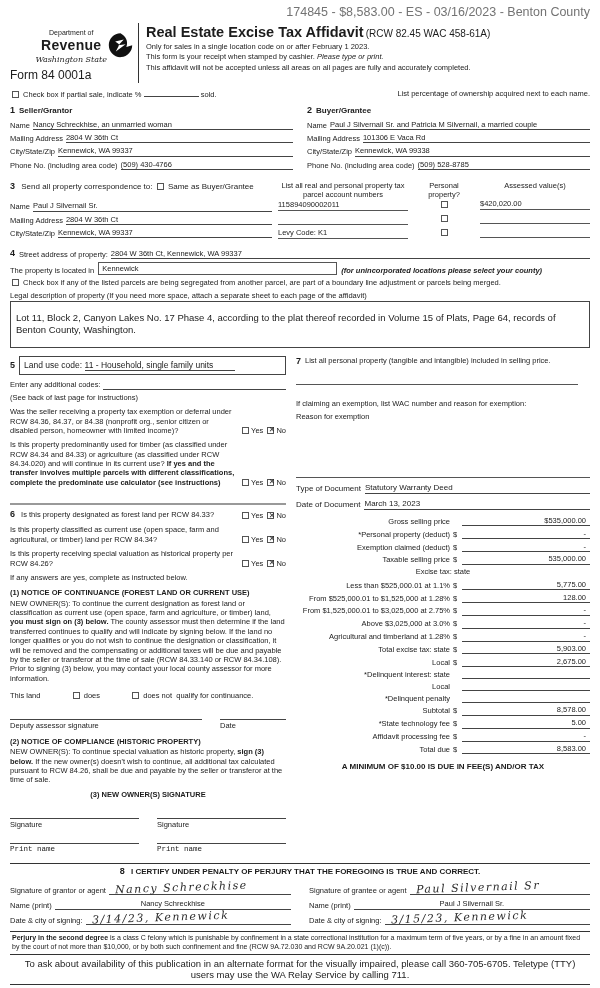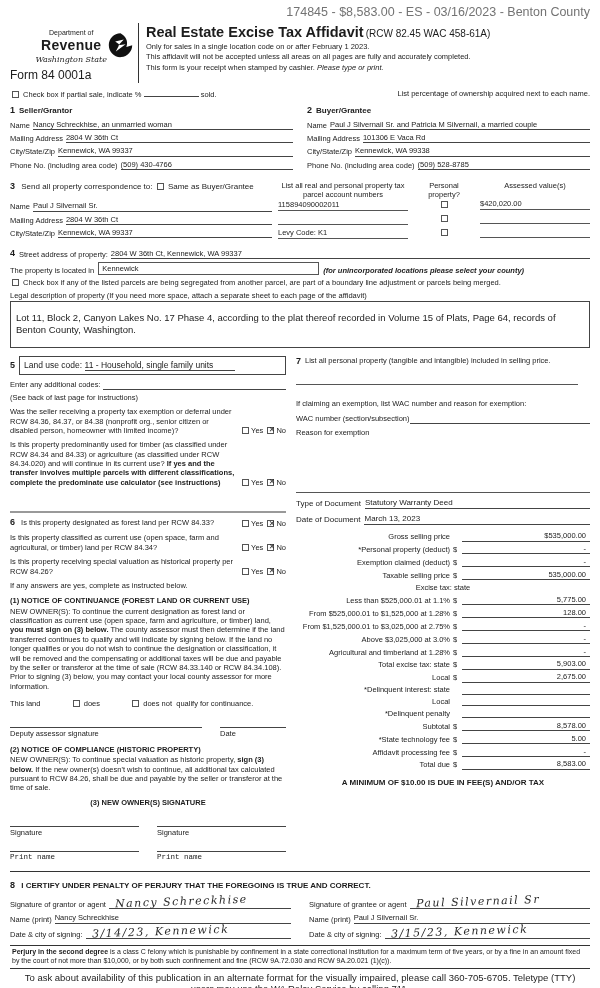"This affidavit will not be" div.sub { order: before "This form is your receipt" -> after "This form is your receipt" }
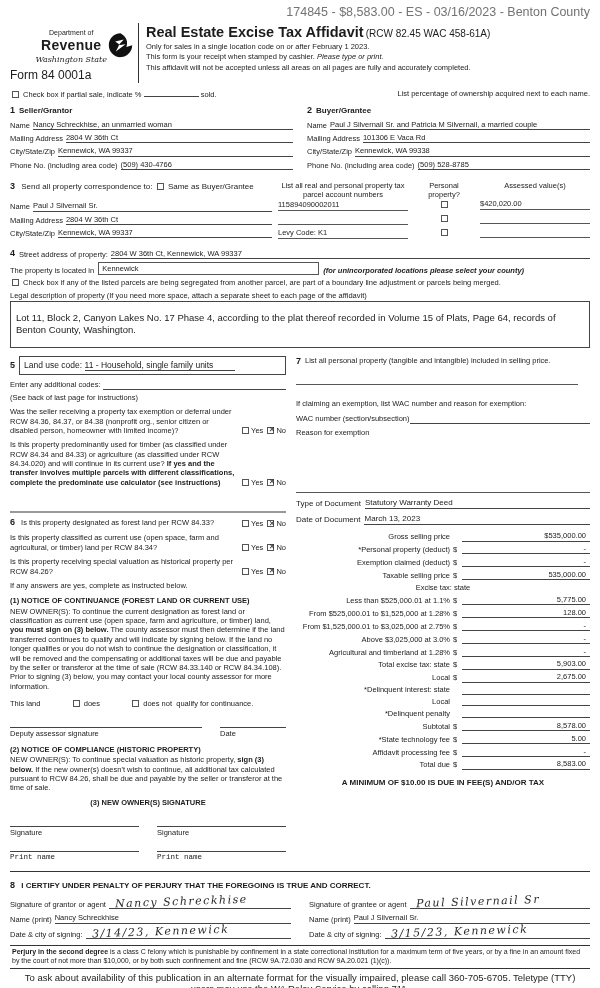"Kennewick" .locbox { width: 221px -> 239px }
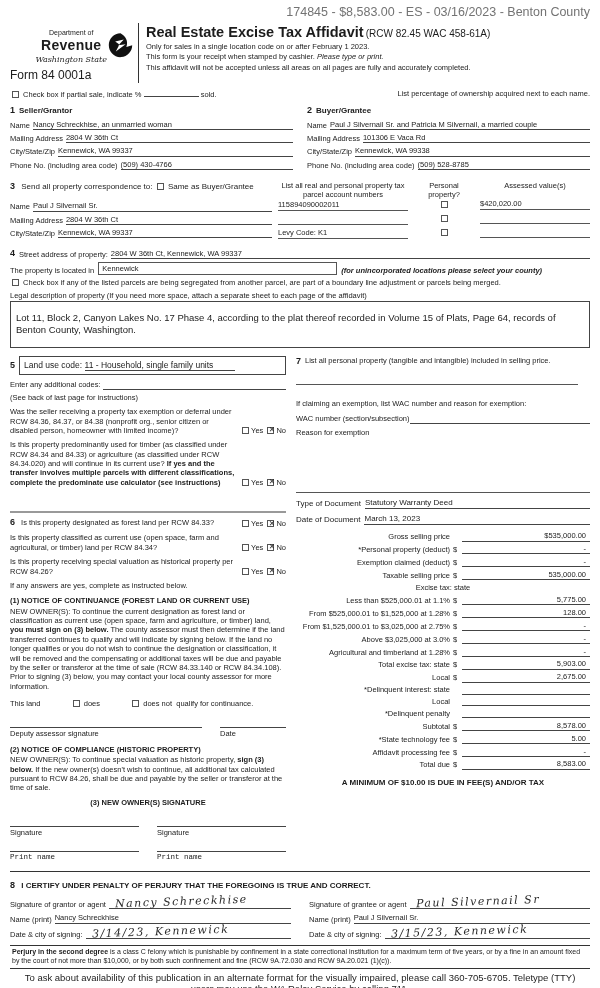"WAC number (section/subsection)" div.wacrow { html: <div> <span>WAC number (section/subsection)</span> <span></span> </div> -> none }
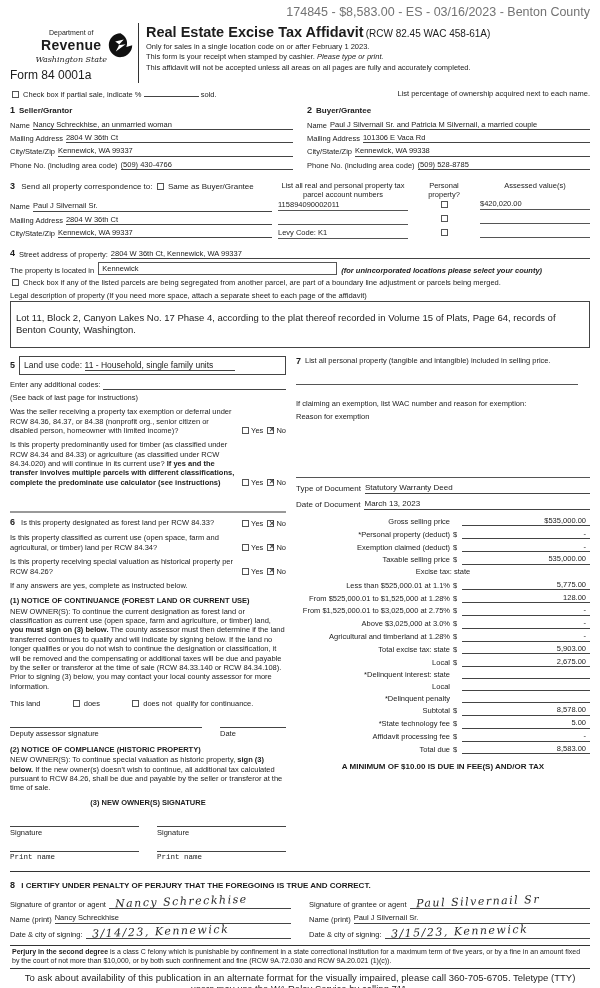"6 Is this property designated" .sec6wrap { margin-top: 24px -> 16px }
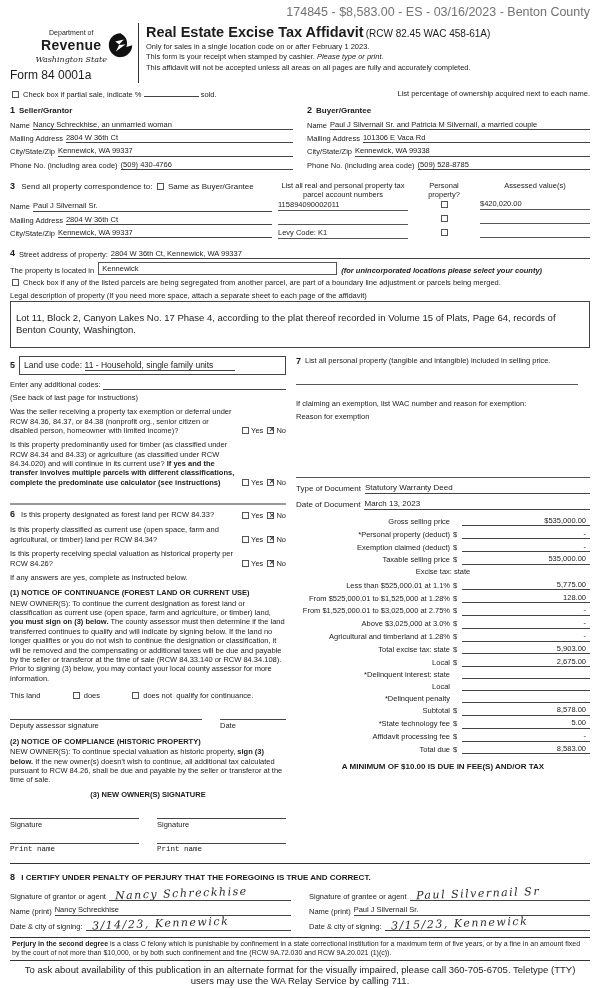"8 I CERTIFY UNDER PENALTY" .sec8 { padding-top: 8px -> 2px; text-align: none -> center }
